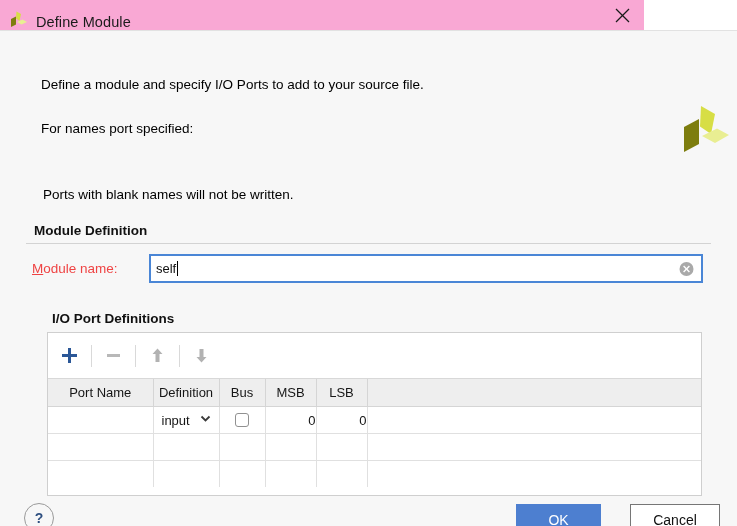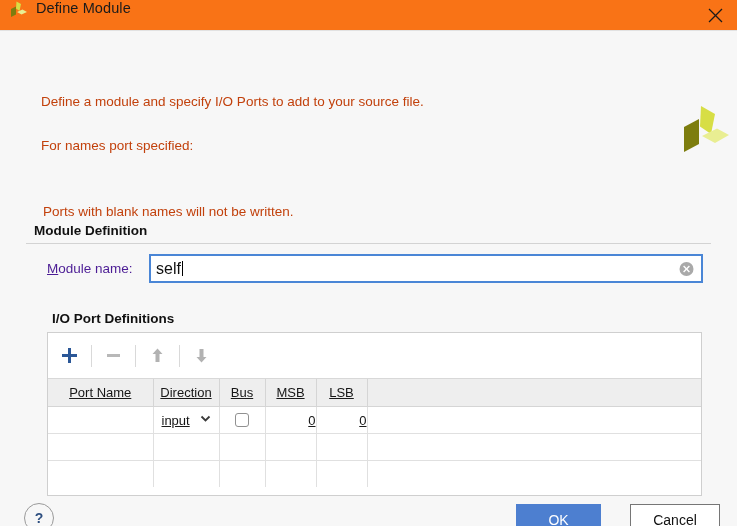"Define Module" .titlebar { align-items: flex-start -> flex-end; background: #f97316 -> #f9a8d4; width: 737px -> 644px }
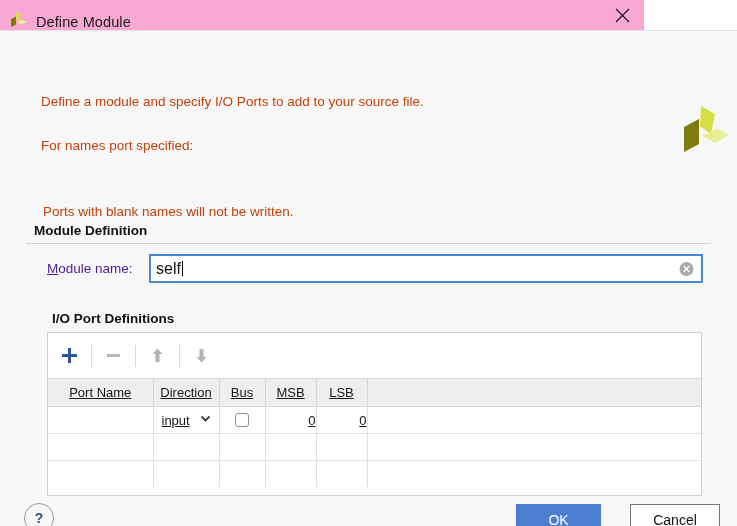"Define a module and specify" .intro { color: #c2410c -> #000000; top: 38px -> 21px }
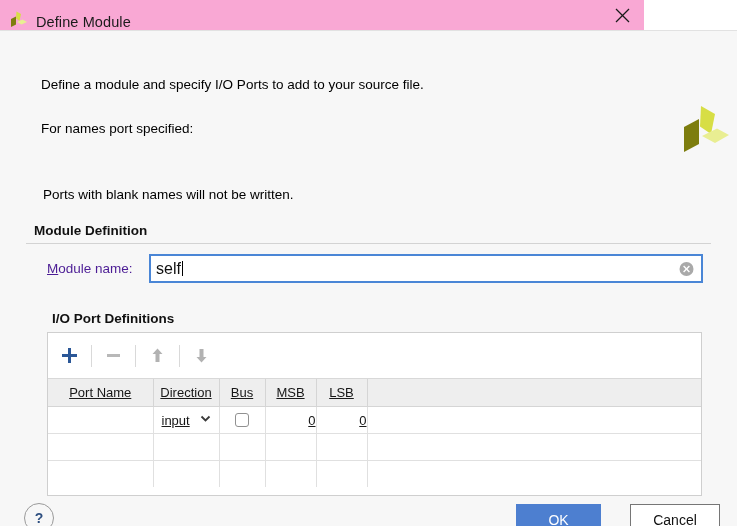"Module name:" .field-label { color: #4c1d95 -> #ef4444; left: 47px -> 32px }
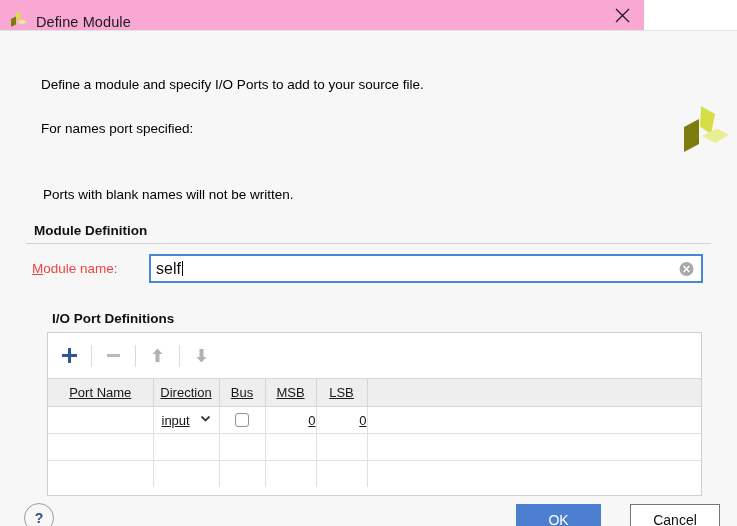"self" .text-input .value { font-size: 16px -> 13px }
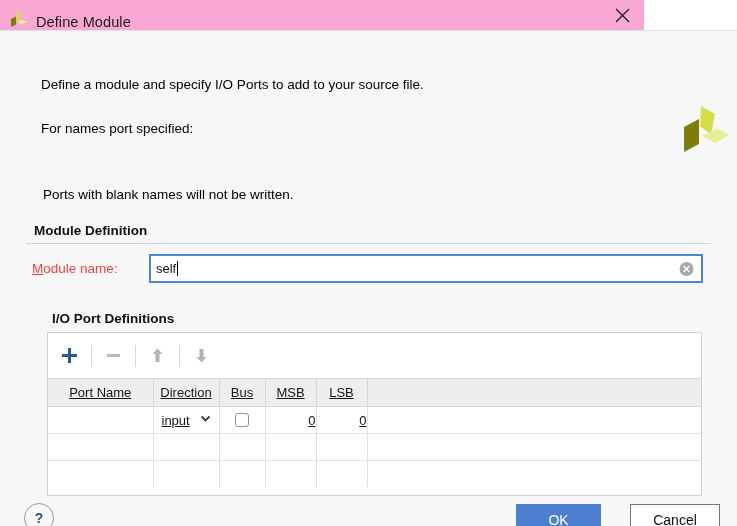"Port Name" table.ports { text-decoration: underline -> none }
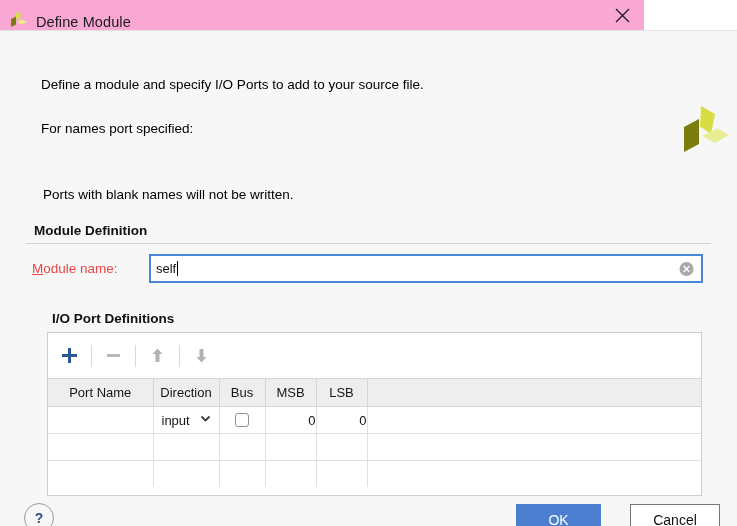"Direction" th { text: Direction -> Definition }
